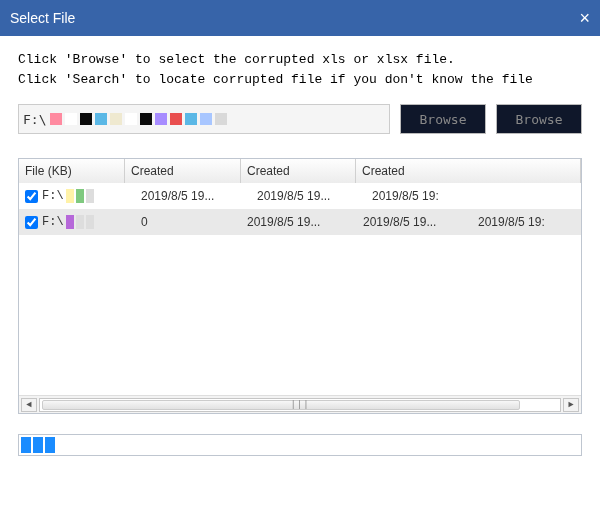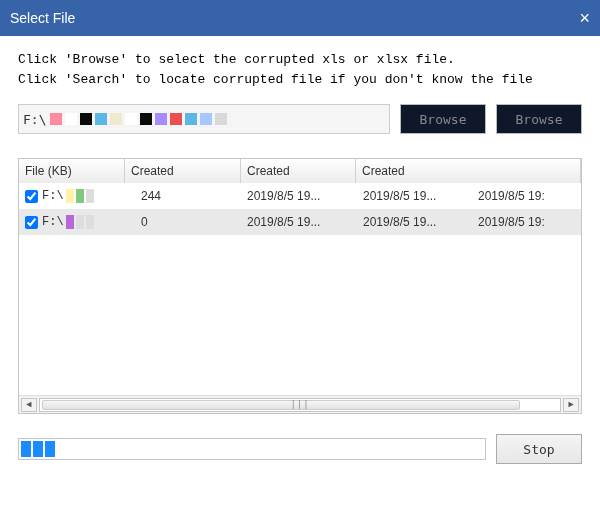"244" div.td { html: <div>244</div> -> none }
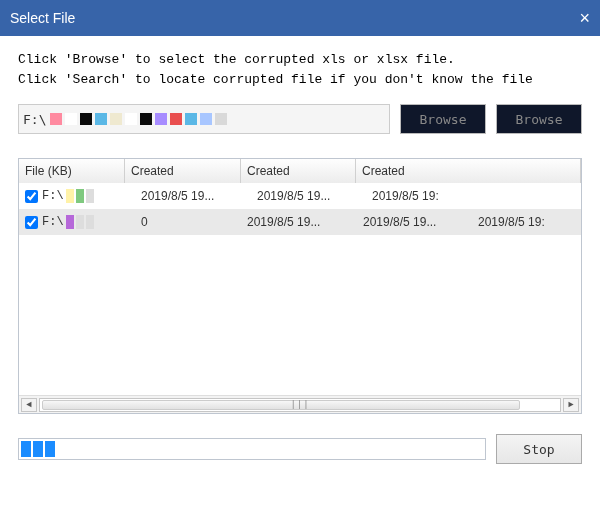"Stop" div.stopbtn { html: <div>Stop</div> -> none }
